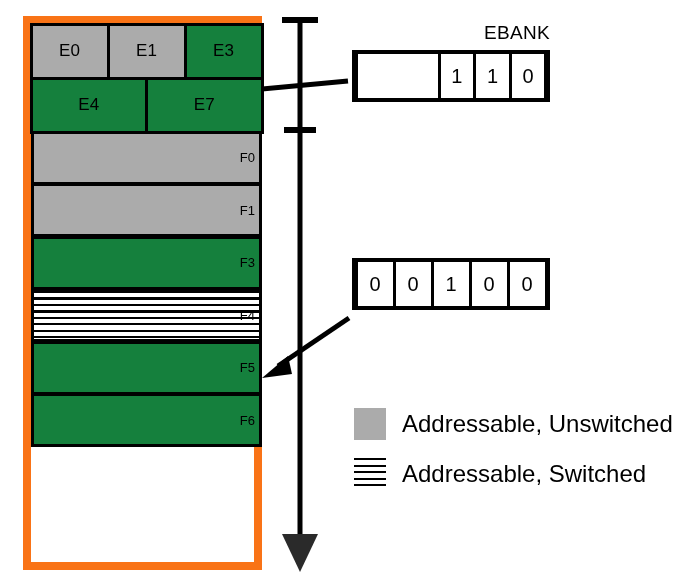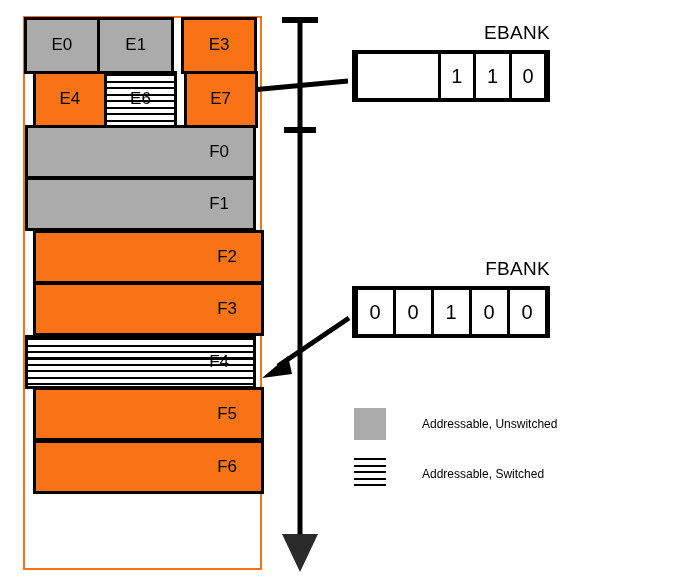"E0" #memory-map { border: 2px solid #f97316 -> 8px solid #f97316 }
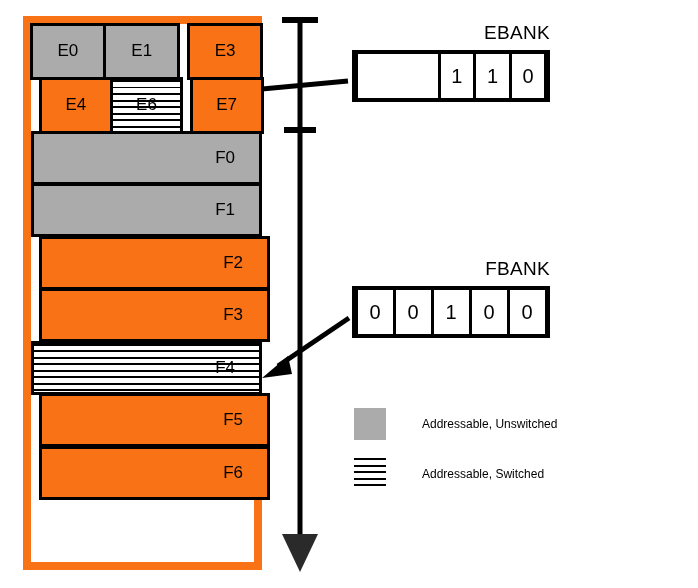"E3" .fill-white { background-color: #f97316 -> #15803d; margin-left: 8px -> none }
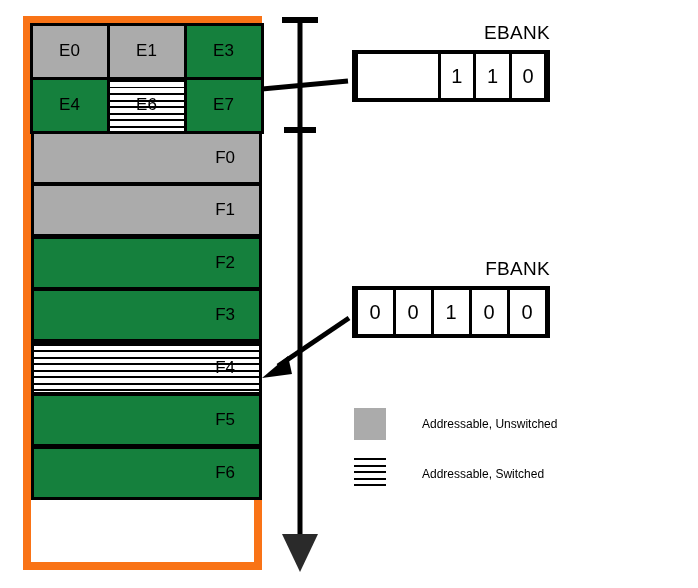"E6" div.ebank-cell { html: <div> <span>E6</span> </div> -> none }
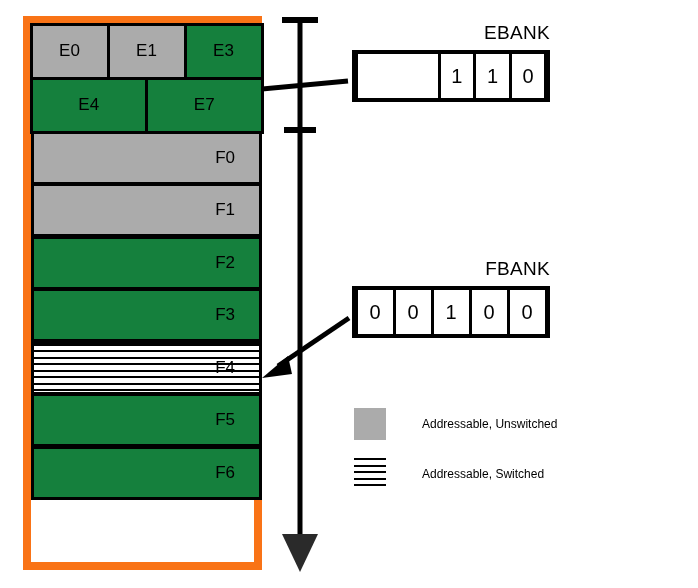"F0" .fbank-row .cell-label { font-size: 17px -> 13px; padding-right: 24px -> 4px }
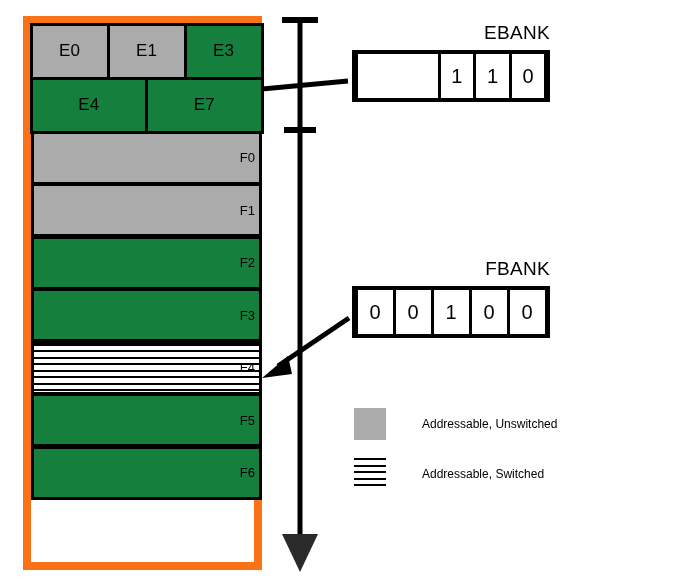"F2" div.fbank-row { html: <div> <span>F2</span> </div> -> none }
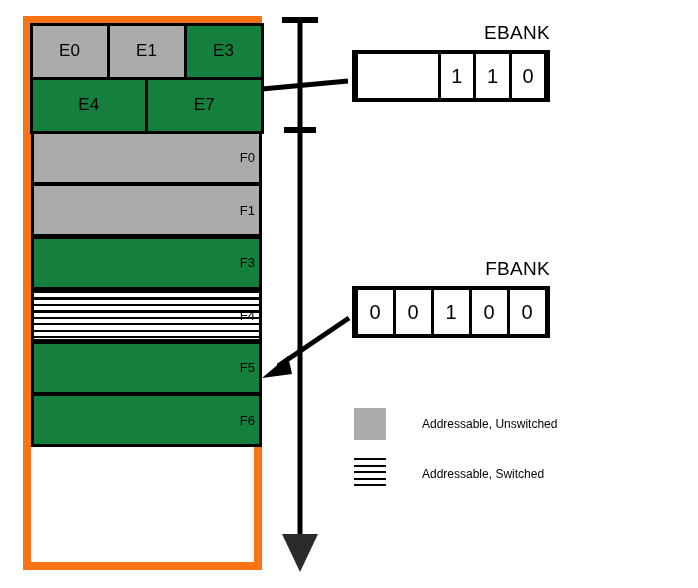"FBANK" div.register-title { html: <div>FBANK</div> -> none }
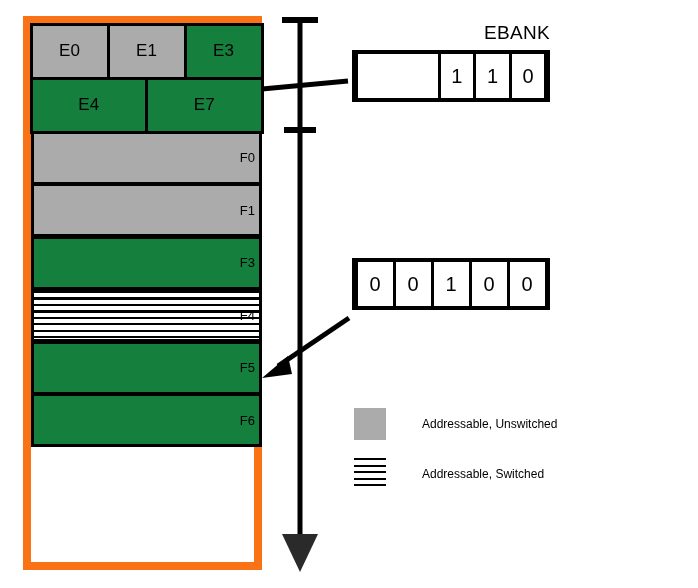"Addressable, Unswitched" .legend-label { font-size: 12px -> 24px; margin-left: 36px -> 16px }
